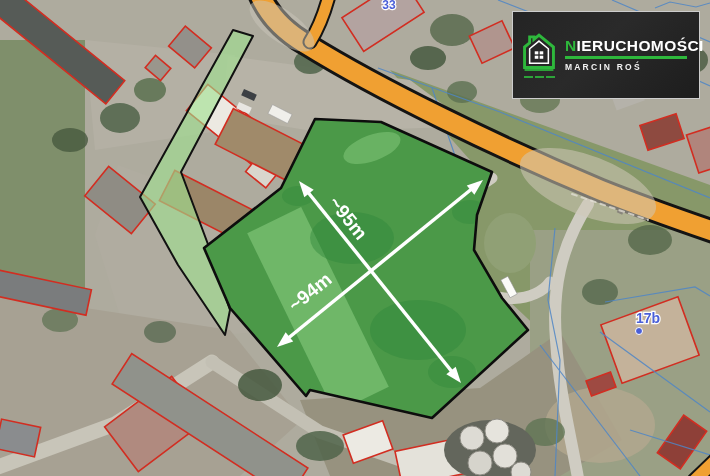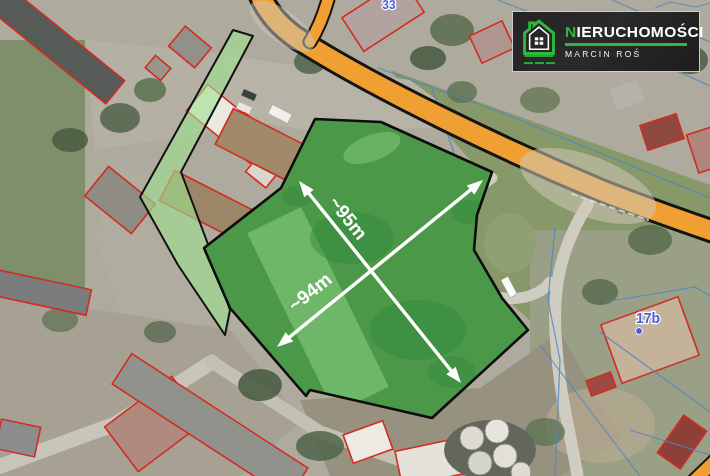"NIERUCHOMOŚCI" .logo { height: 61px -> 88px }
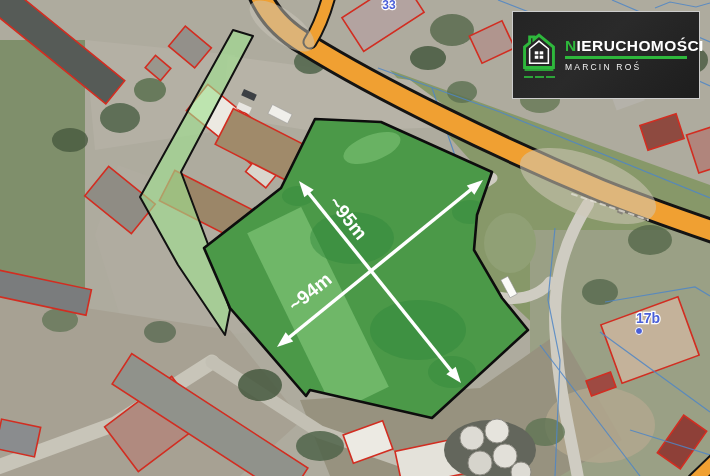"MARCIN ROŚ" .logo-subtitle { font-weight: normal -> bold }
